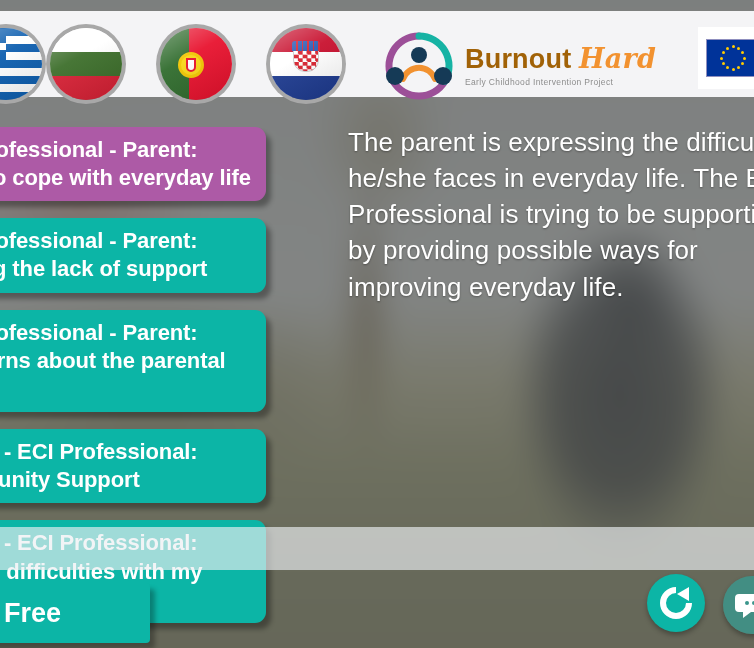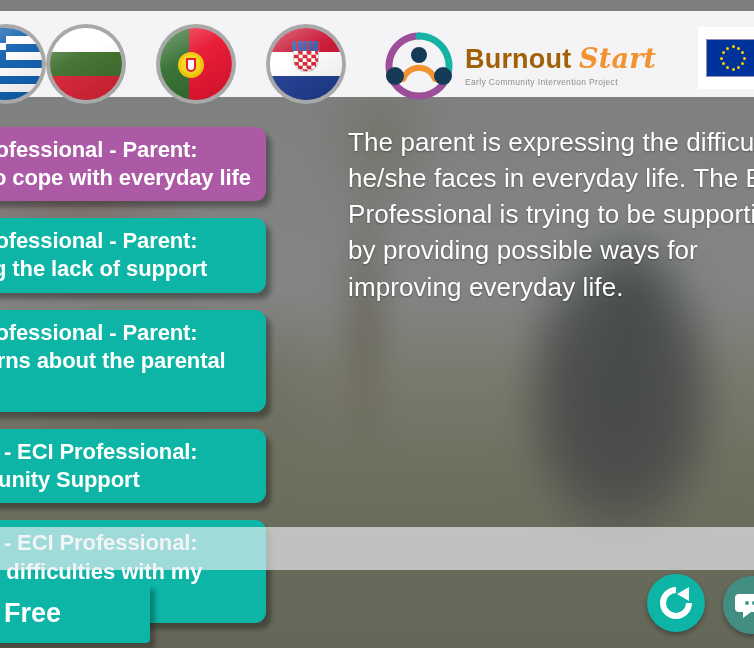"Start" span.b2 { text: Start -> Hard }
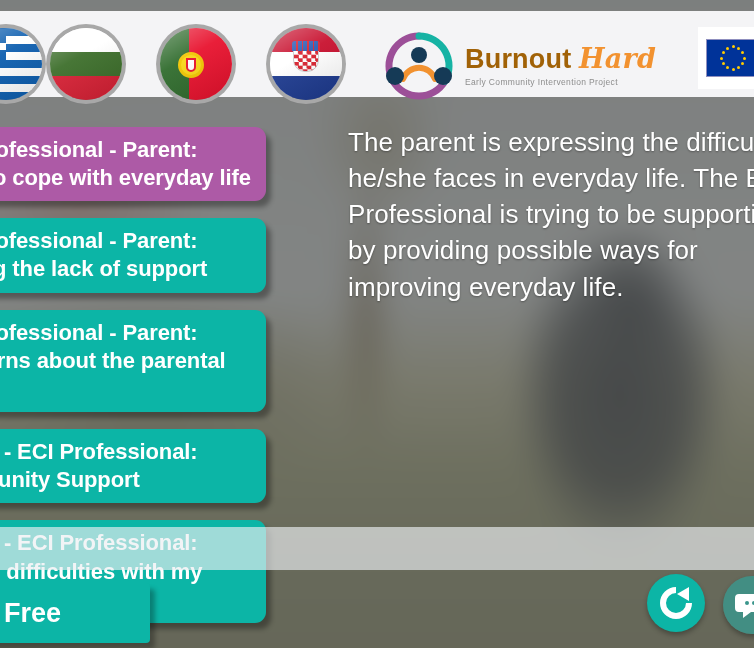"Early Community Intervention Project" div.logo-sub { text: Community -> Childhood }
